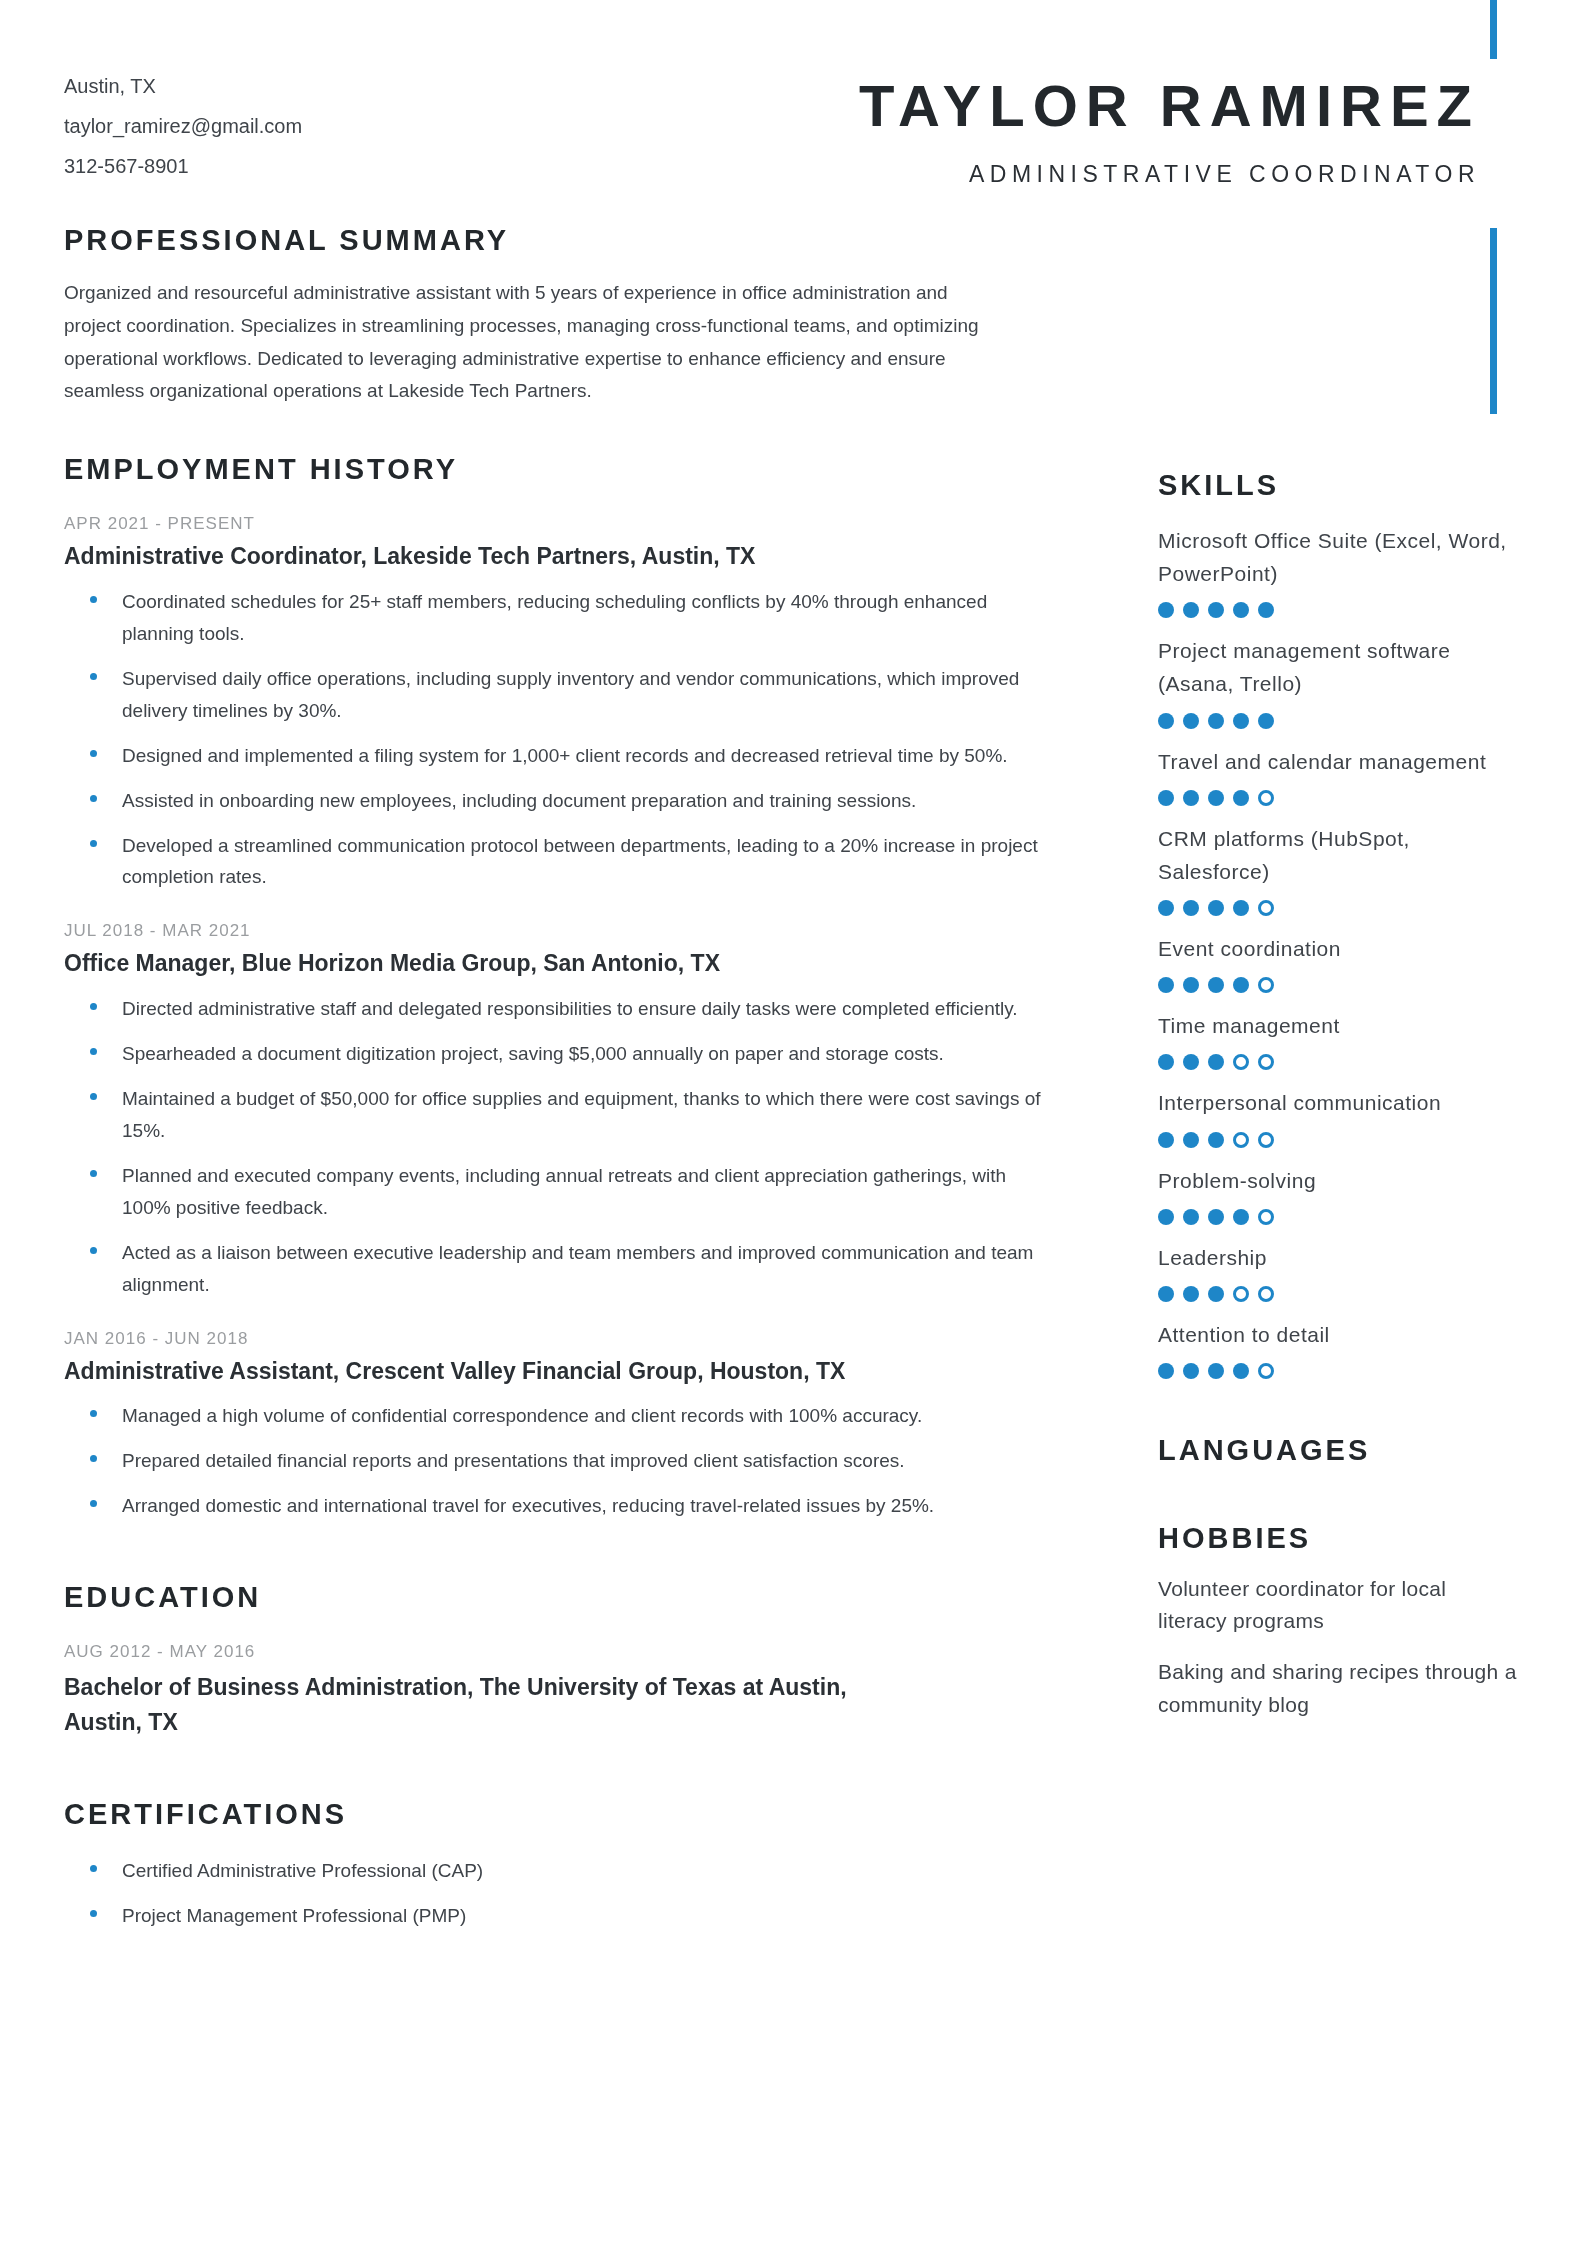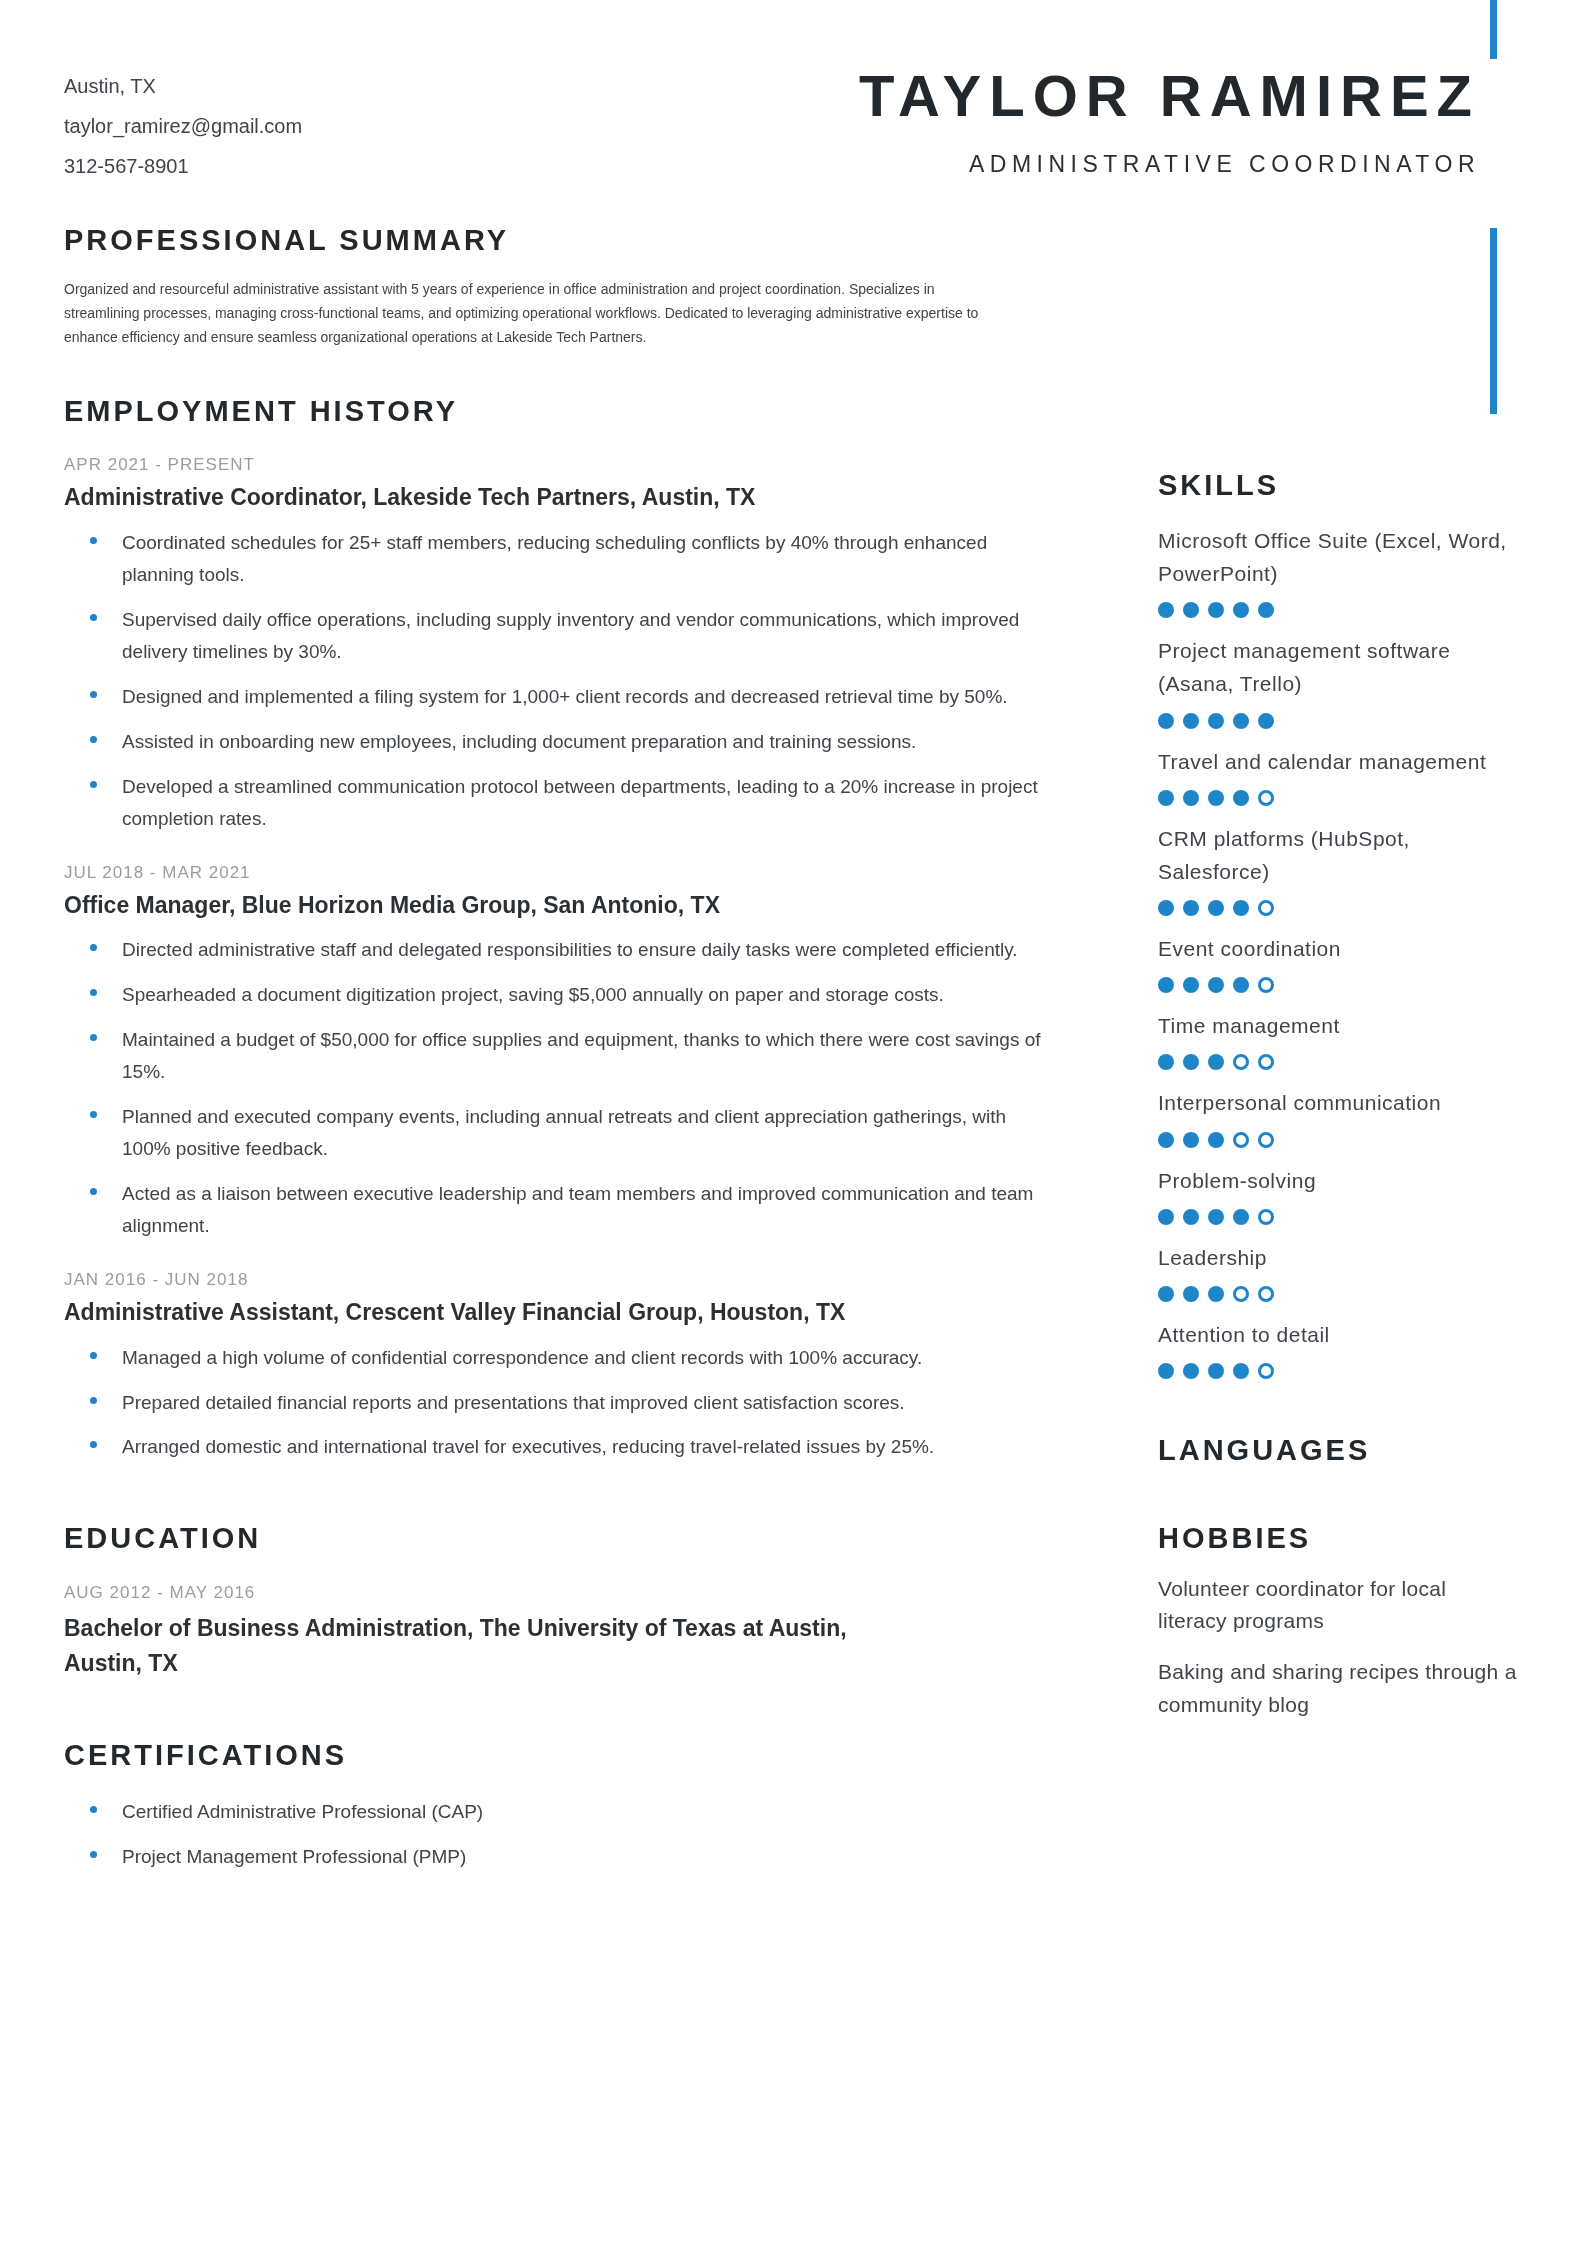"TAYLOR RAMIREZ" .name-block { margin-top: none -> 10px }
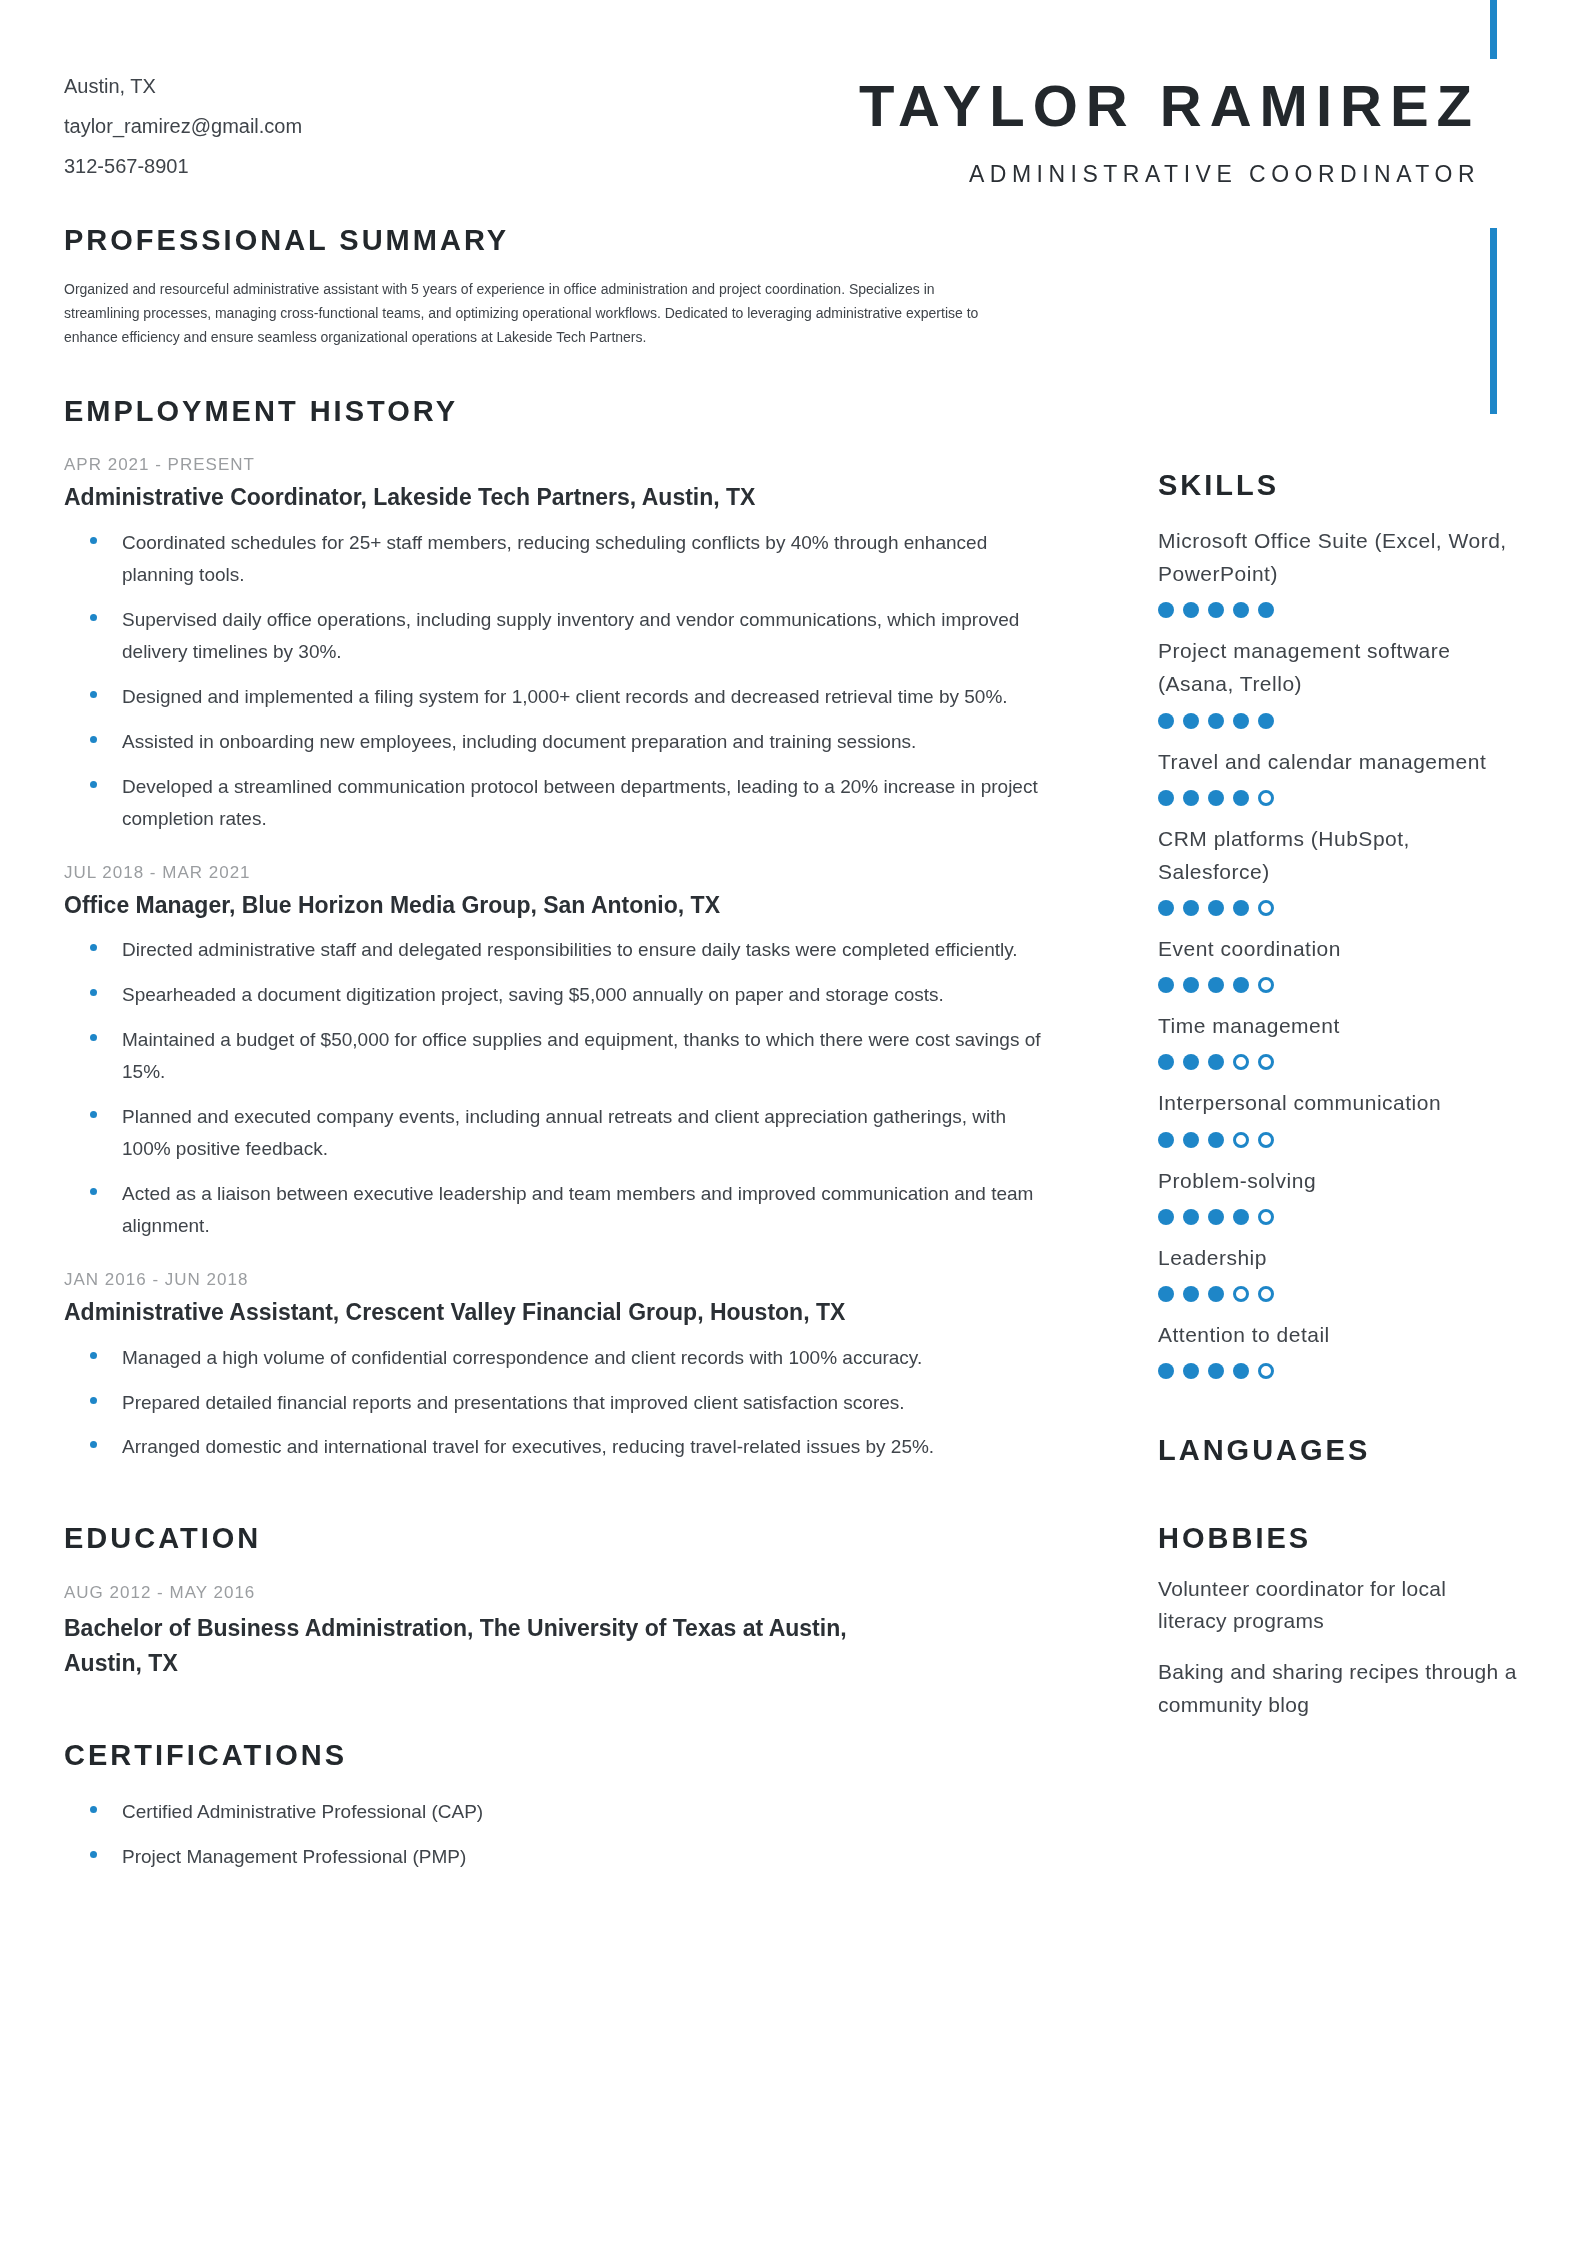"Organized and resourceful administrative" .summary-text { font-size: 14px -> 19px }
